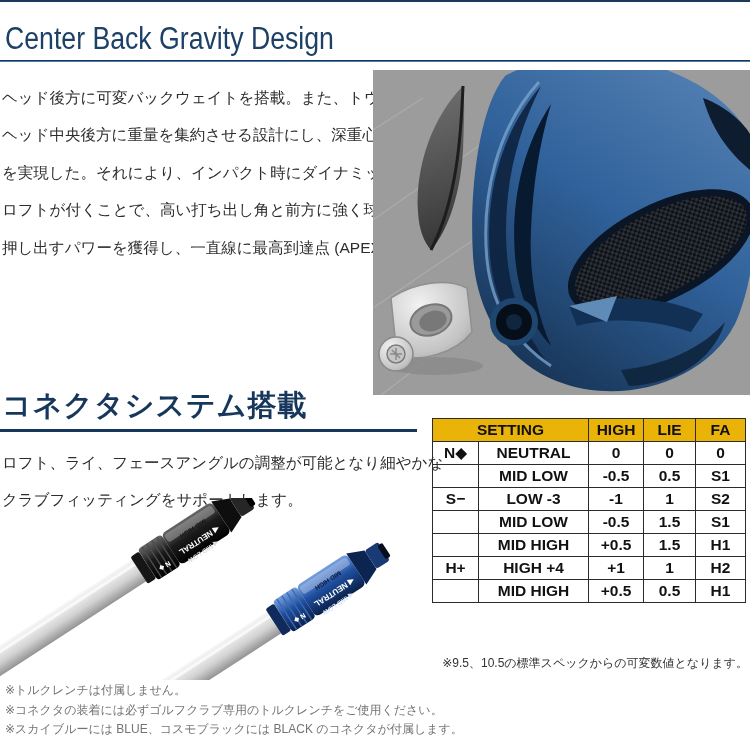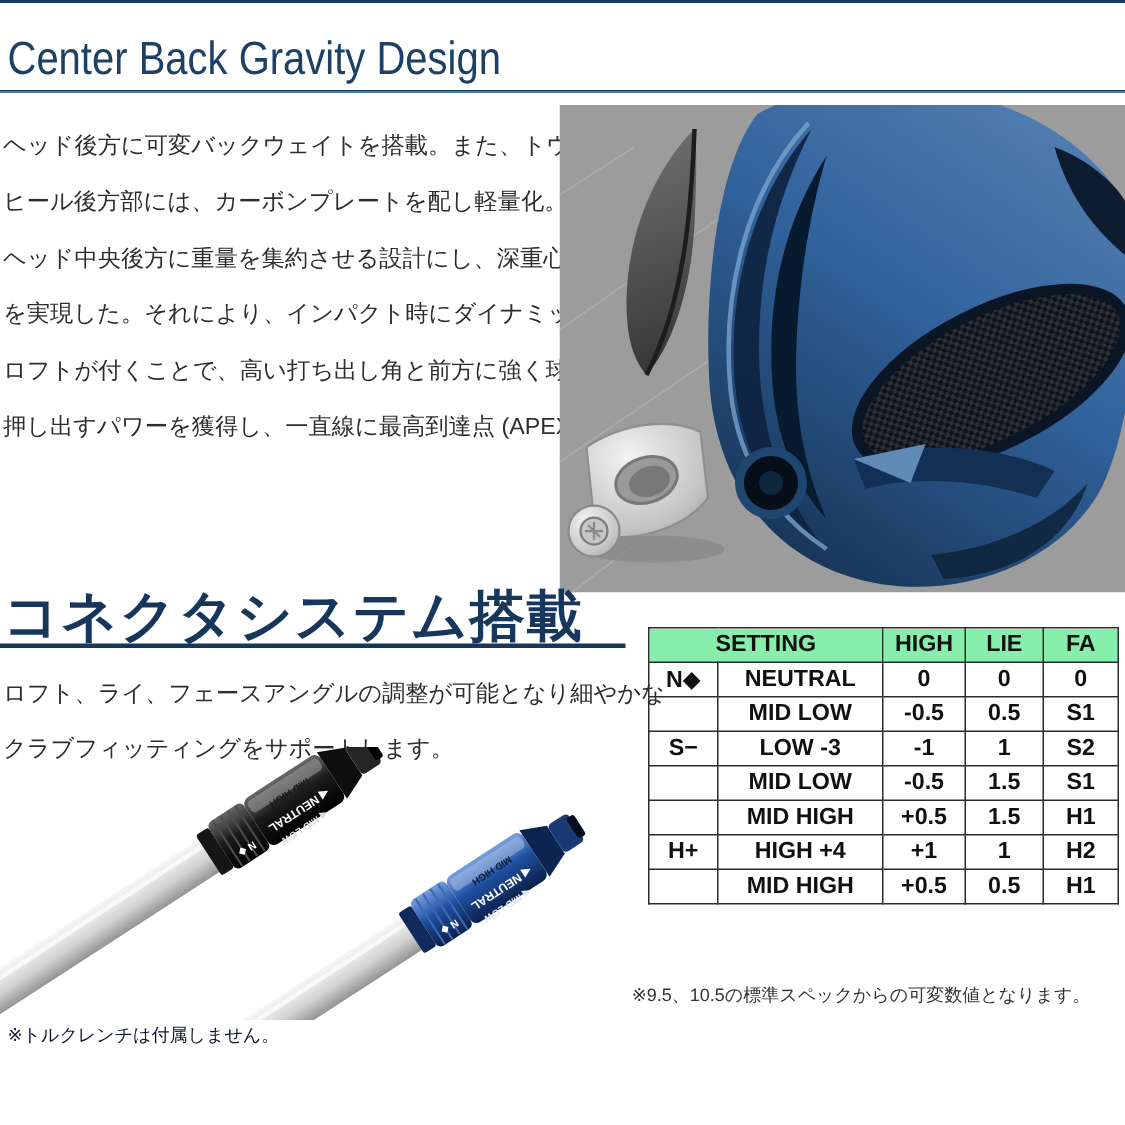"ヒール後方部には、カーボンプレートを配し軽量化。" div { html: <div>ヒール後方部には、カーボンプレートを配し軽量化。</div> -> none }
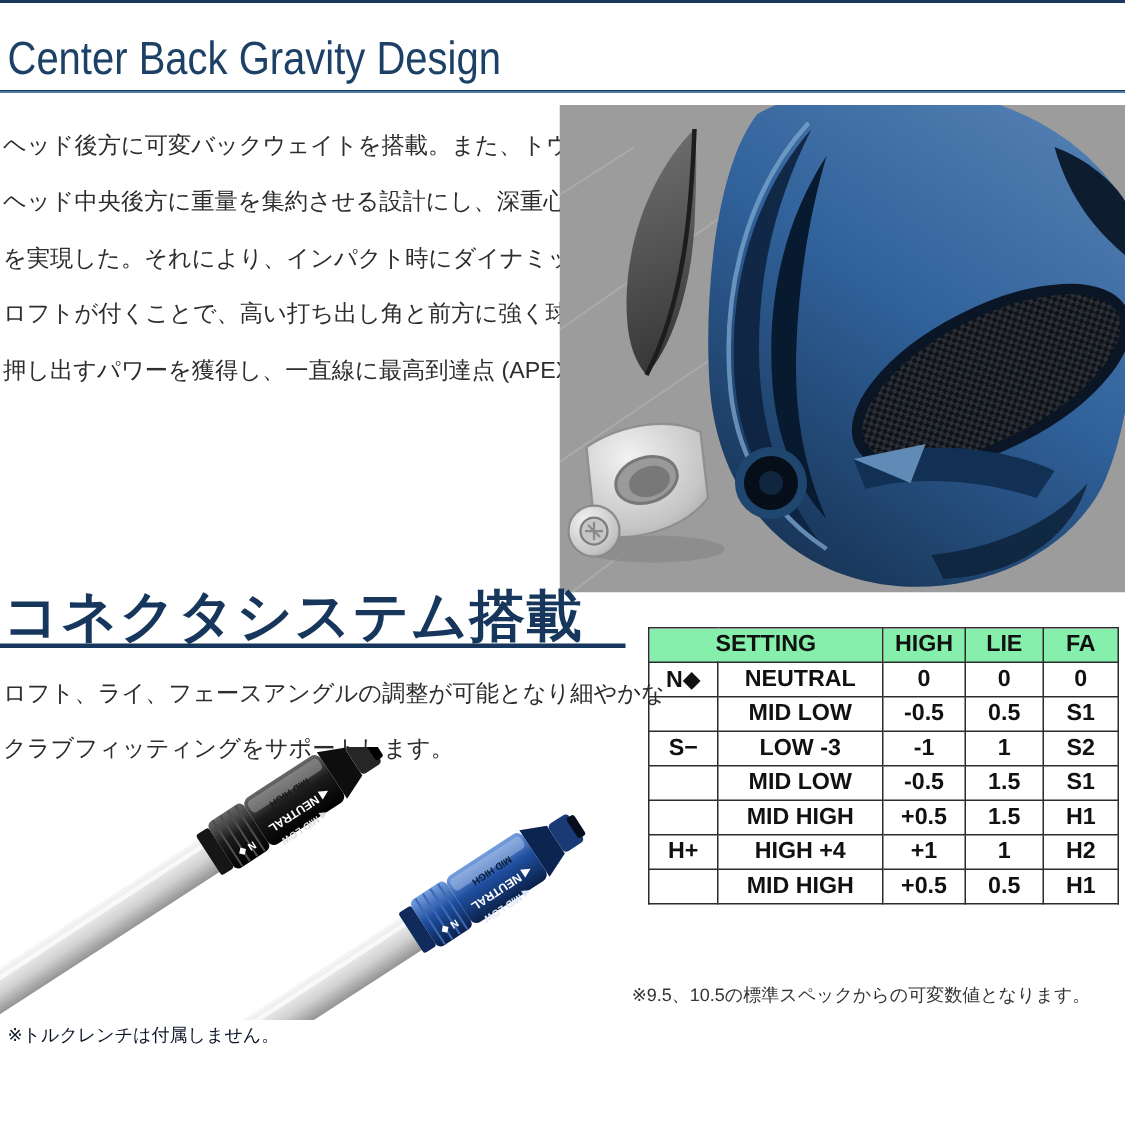"コネクタシステム搭載" .h2 { font-size: 37px -> 29px }
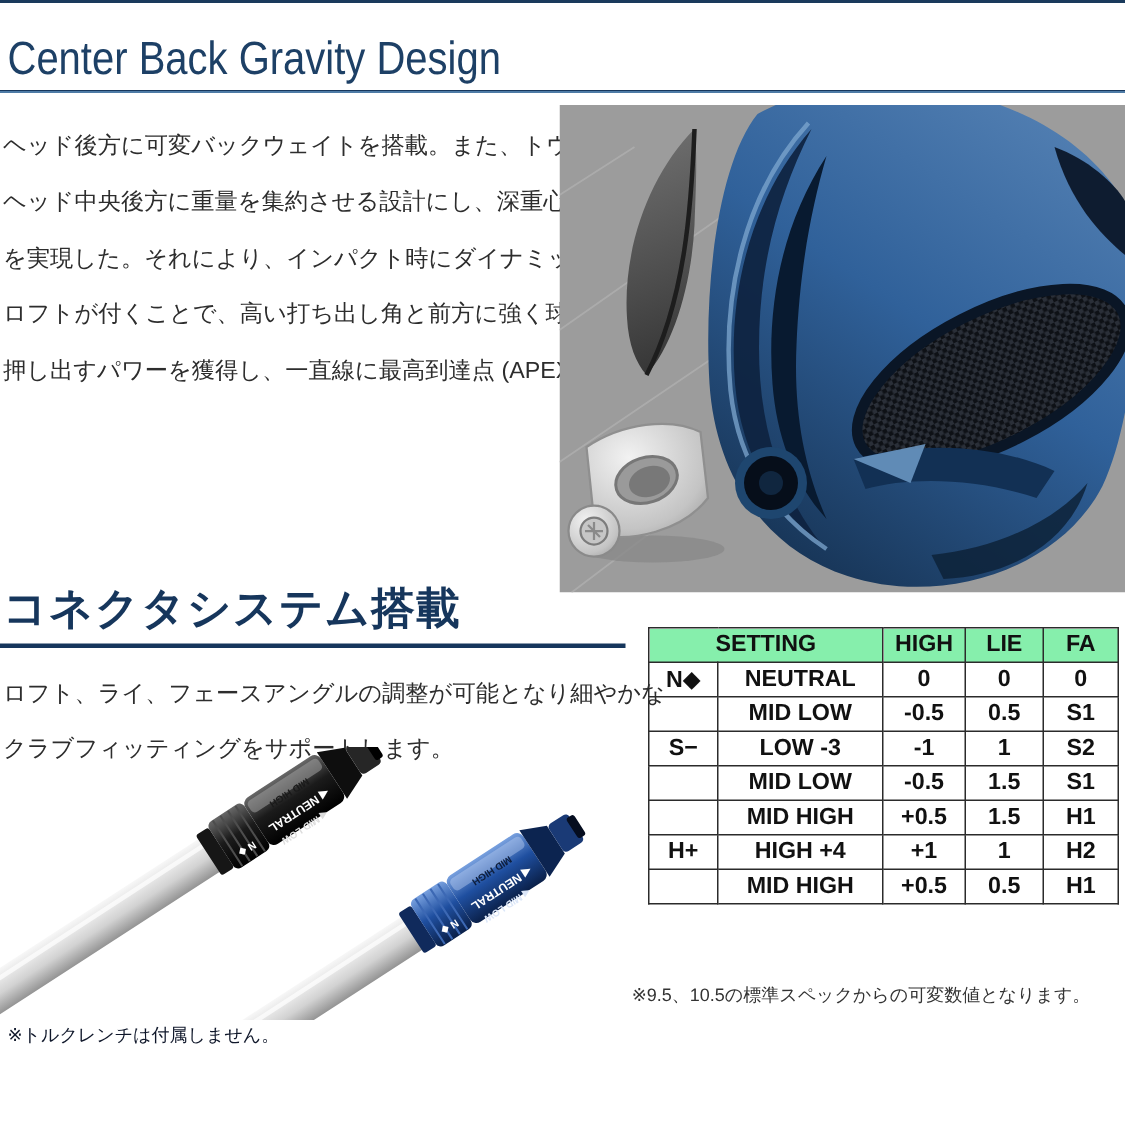"SETTING" .spec-table th { background: #86efac -> #eab308 }
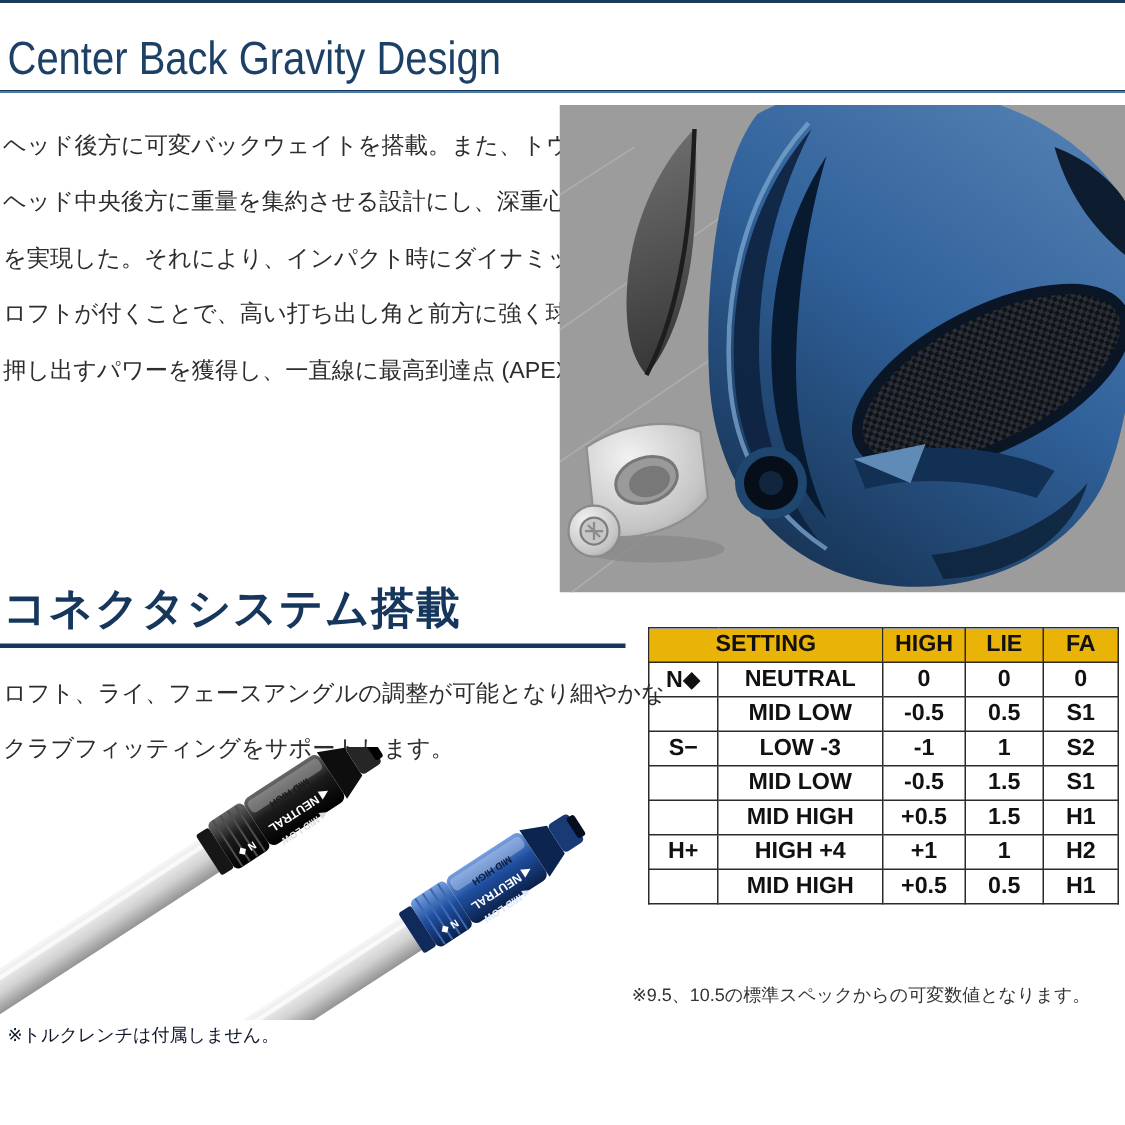"※9.5、10.5の標準スペックからの可変数値となります。" .table-note { text-align: center -> right }
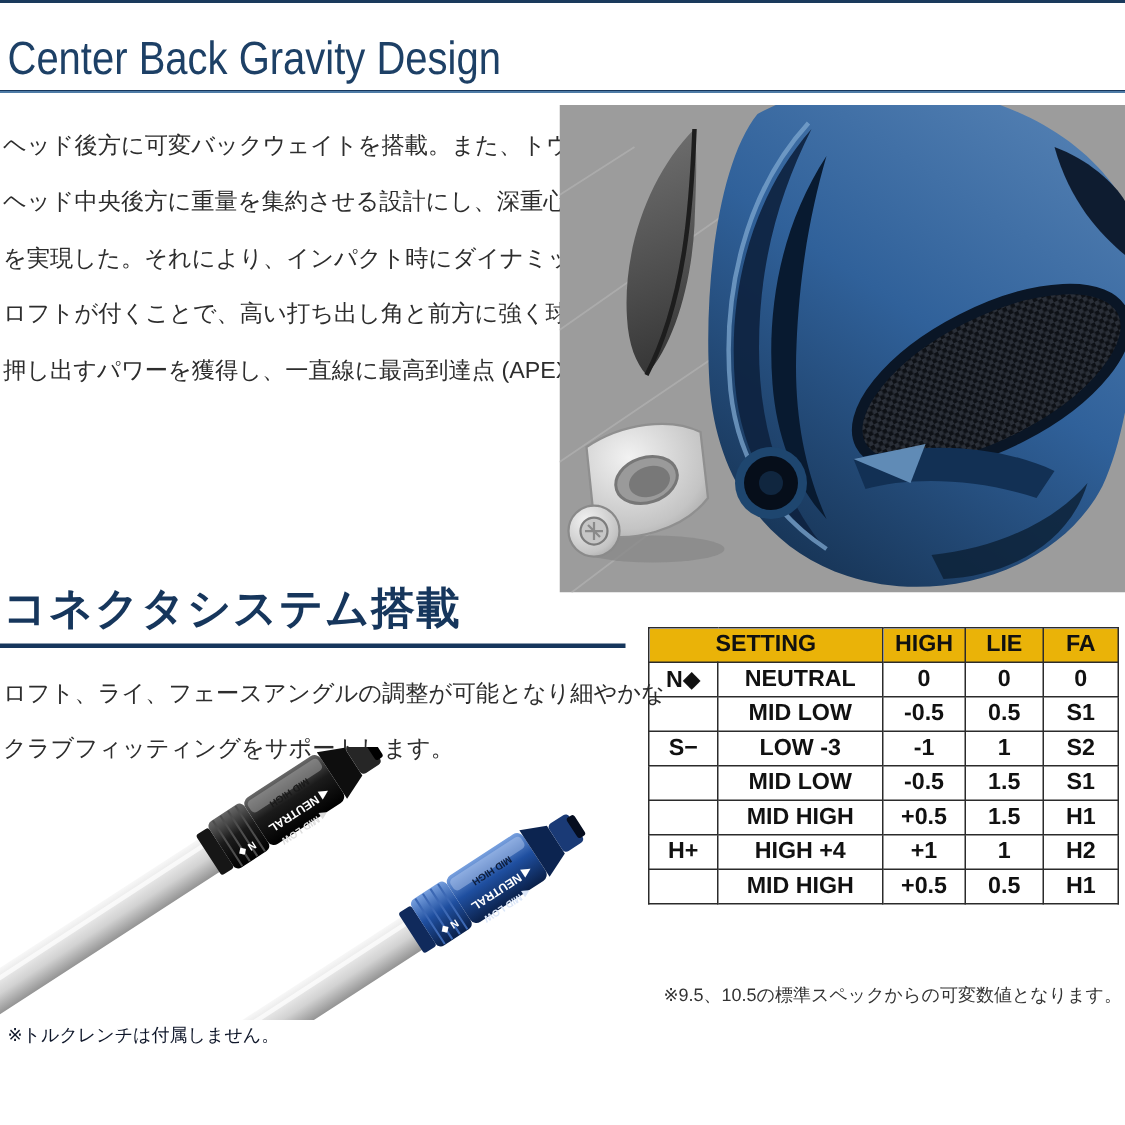"※トルクレンチは付属しません。" .footnotes { color: #0f172a -> #737373 }
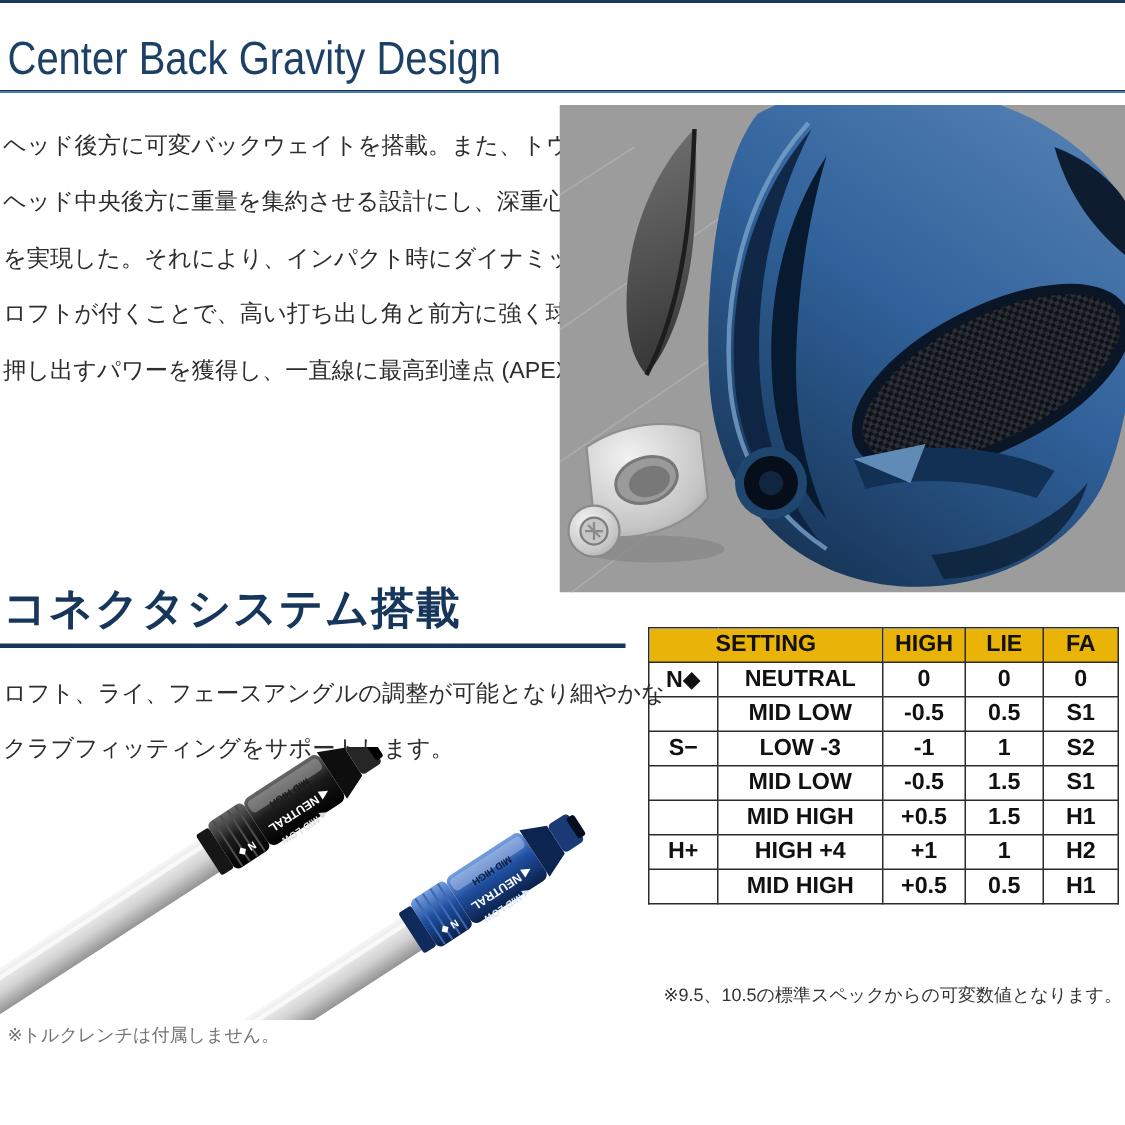"※コネクタの装着には必ずゴルフクラブ専用のトルクレンチをご使用ください。" div { html: none -> <div>※コネクタの装着には必ずゴルフクラブ専用のトルクレンチをご使用ください。</div> }
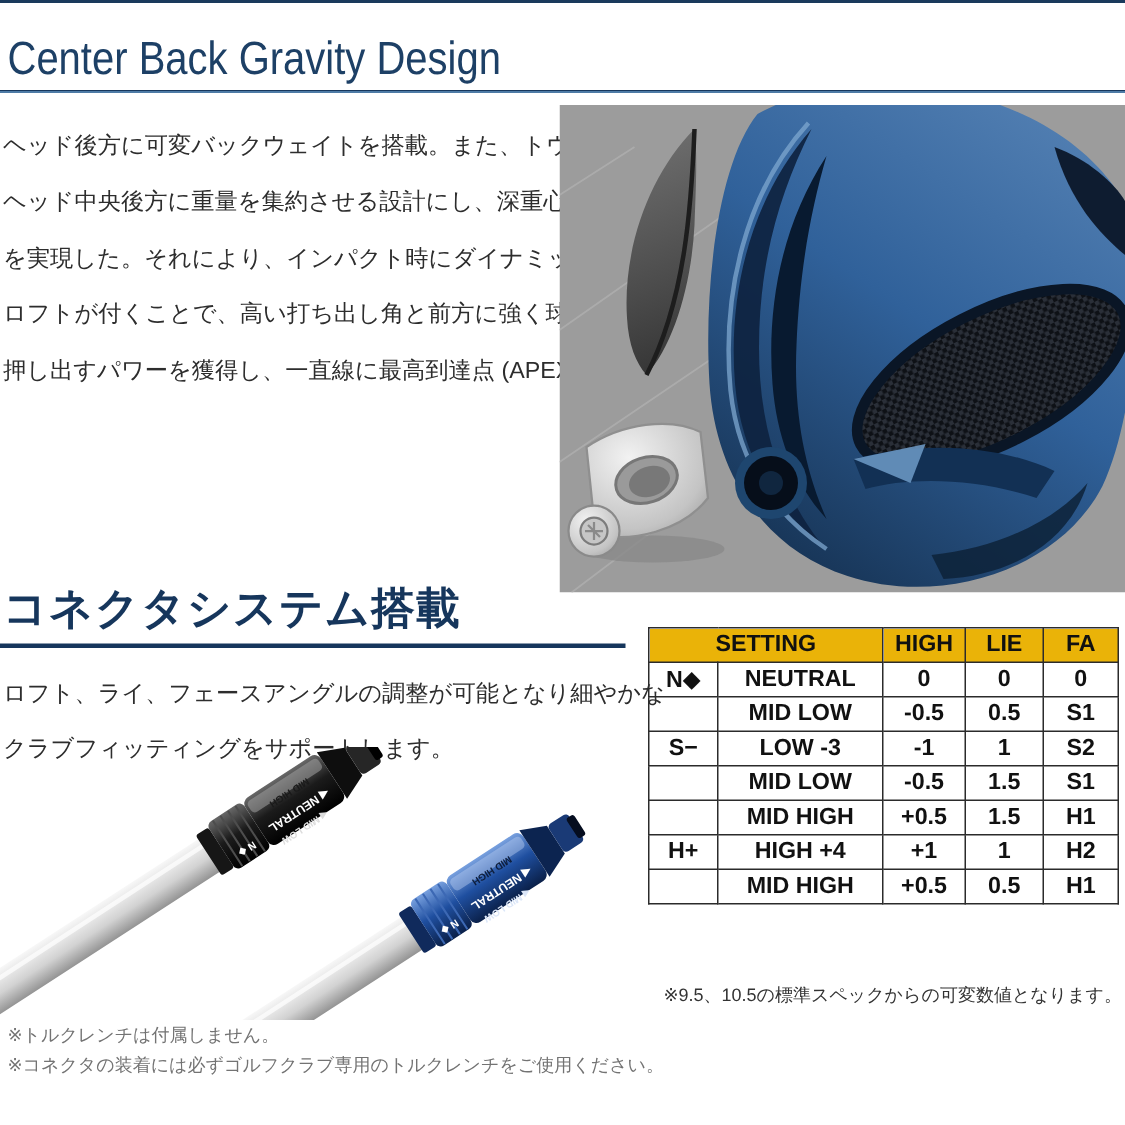"※スカイブルーには BLUE、コスモブラックには BLACK" div { html: none -> <div>※スカイブルーには BLUE、コスモブラックには BLACK のコネクタが付属します。</div> }
